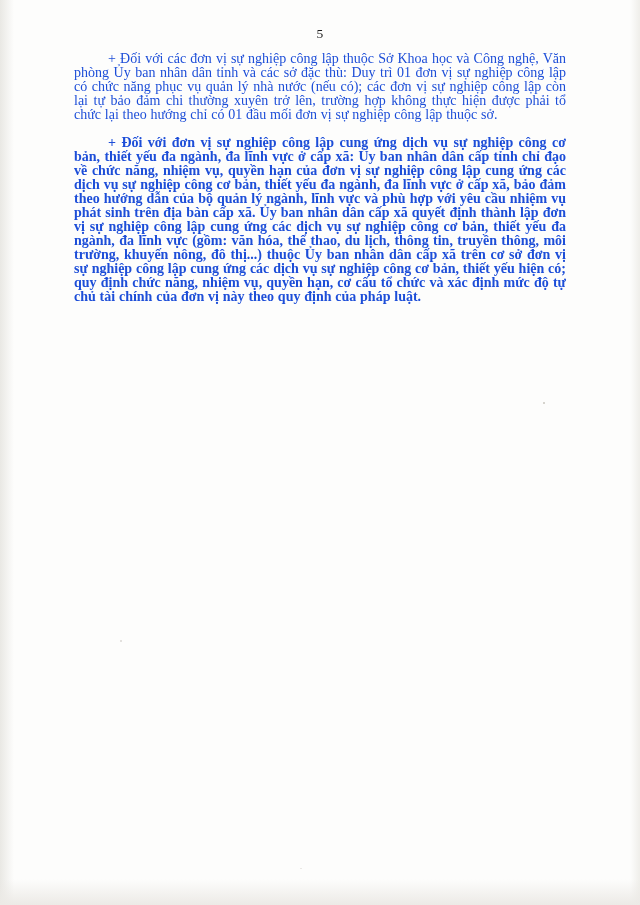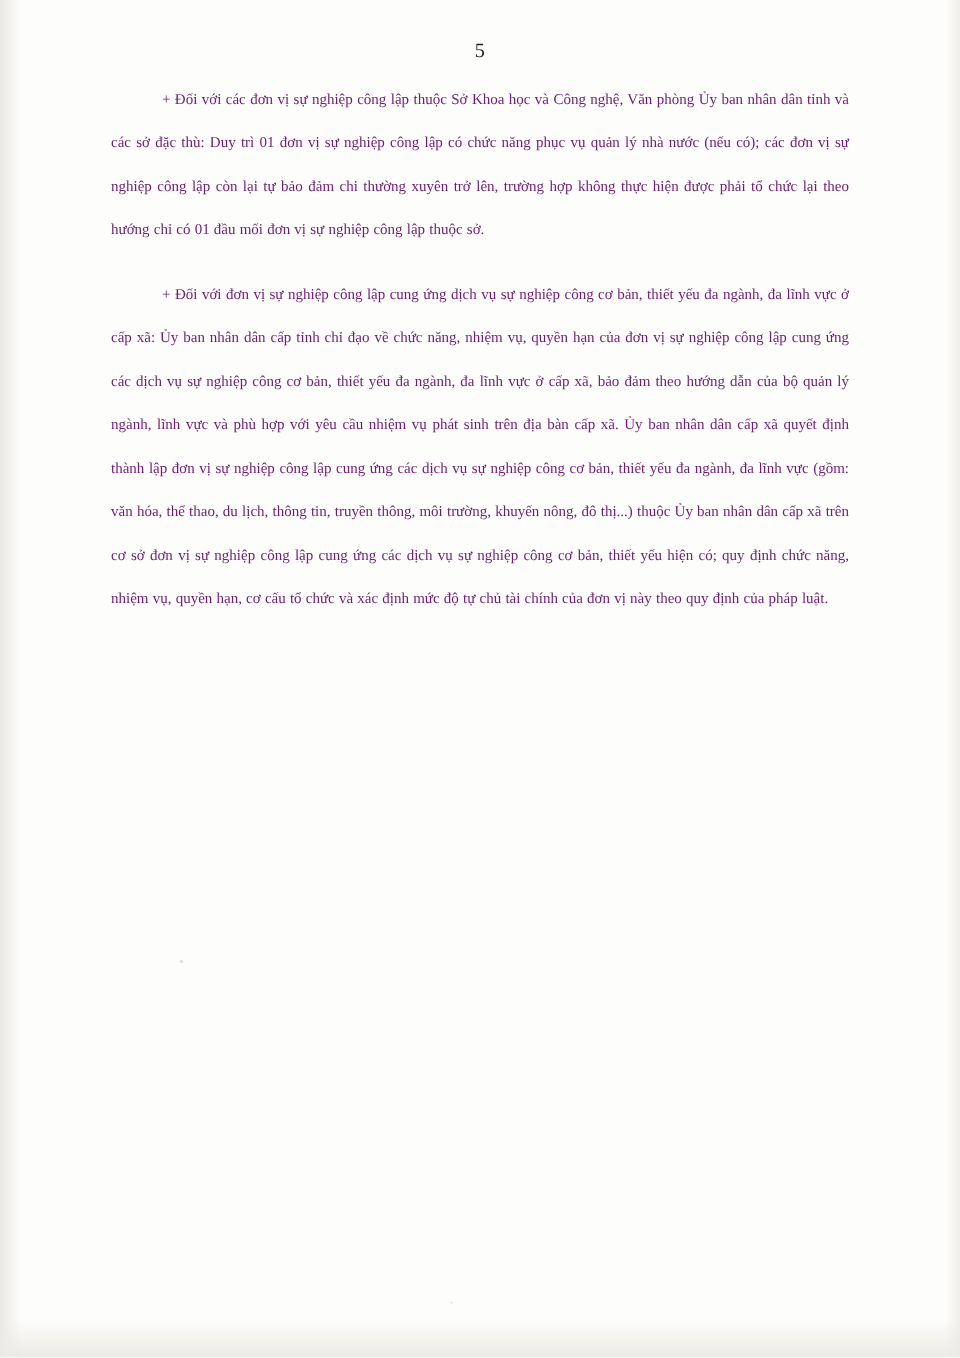"+ Đối với các đơn" p.para { color: #701a75 -> #1d4ed8; font-size: 10px -> 14px; line-height: 29px -> 14px }
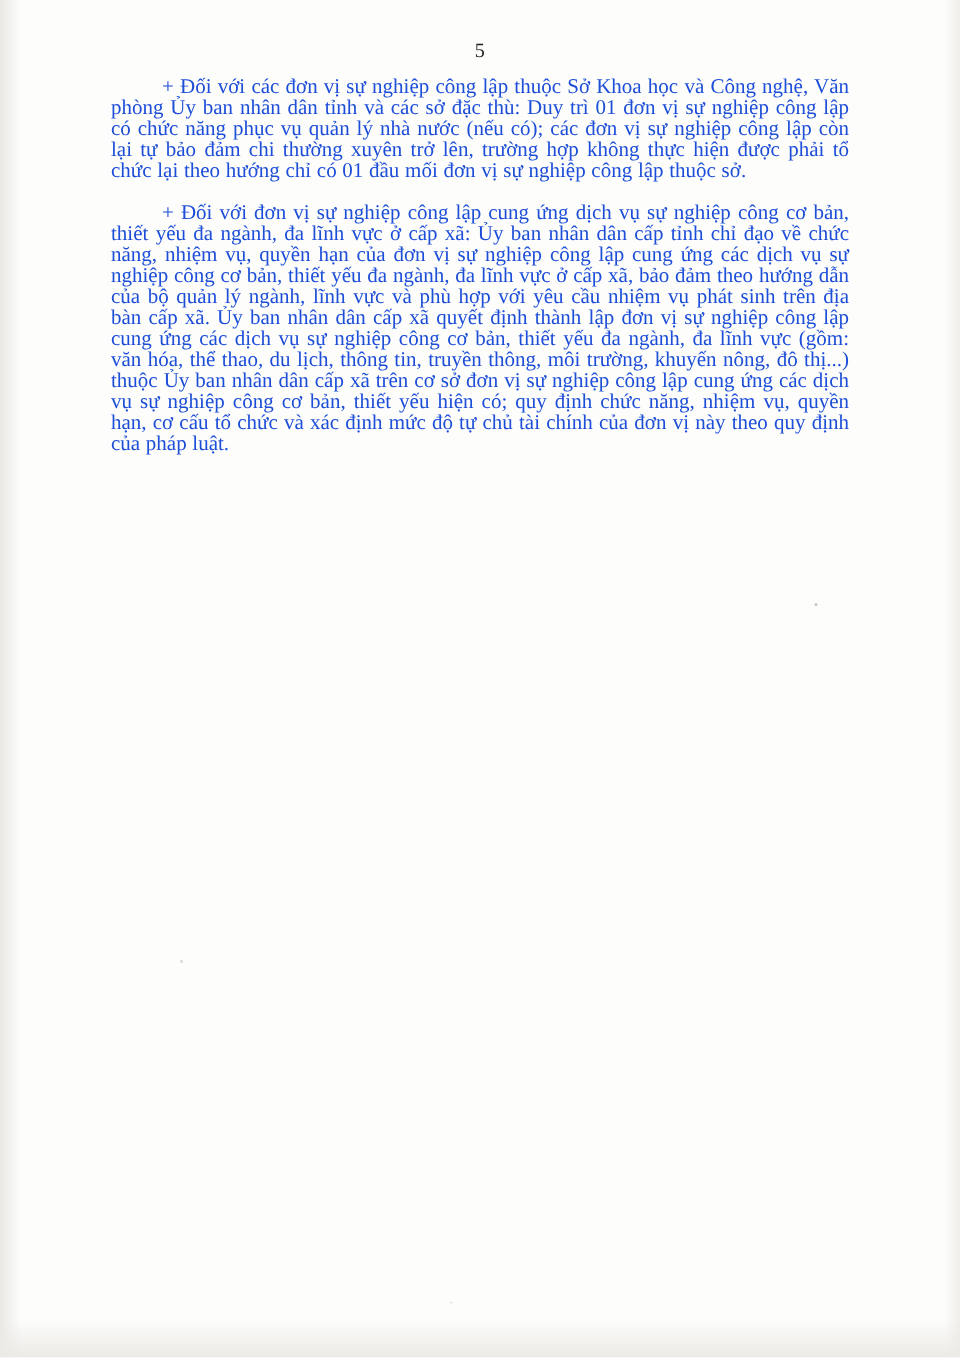"+ Đối với đơn vị" p.para:last-child { font-weight: none -> bold }
